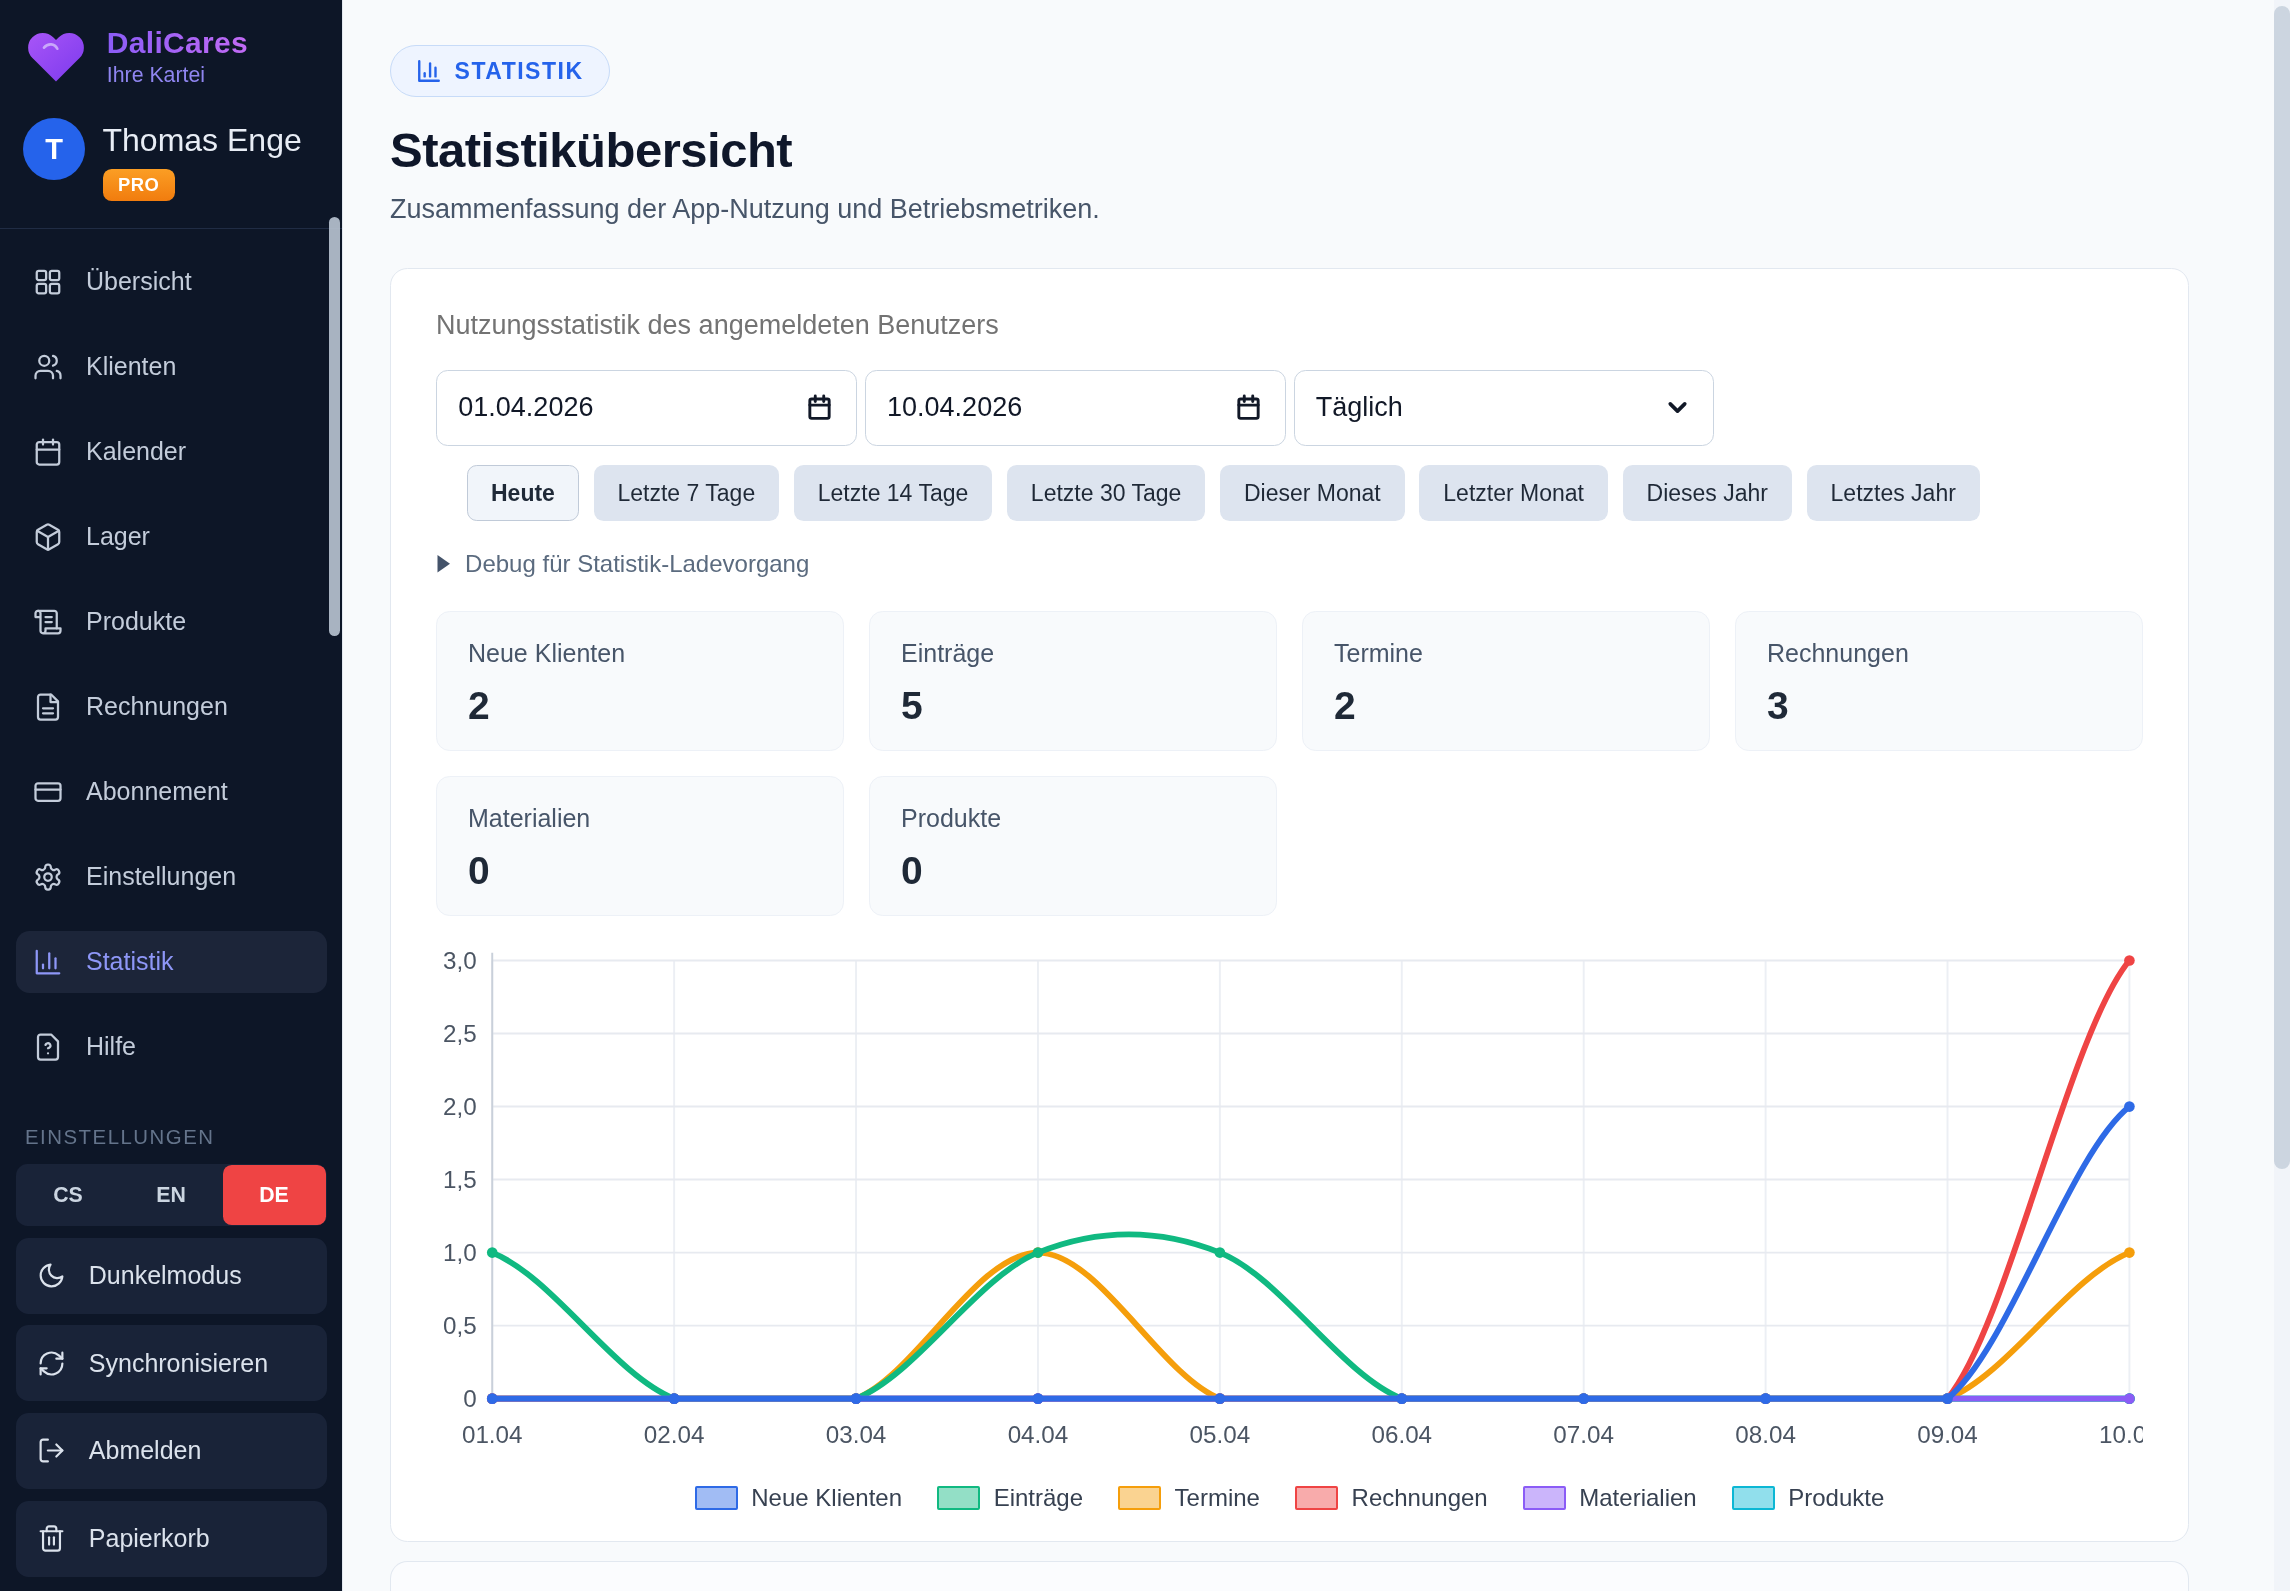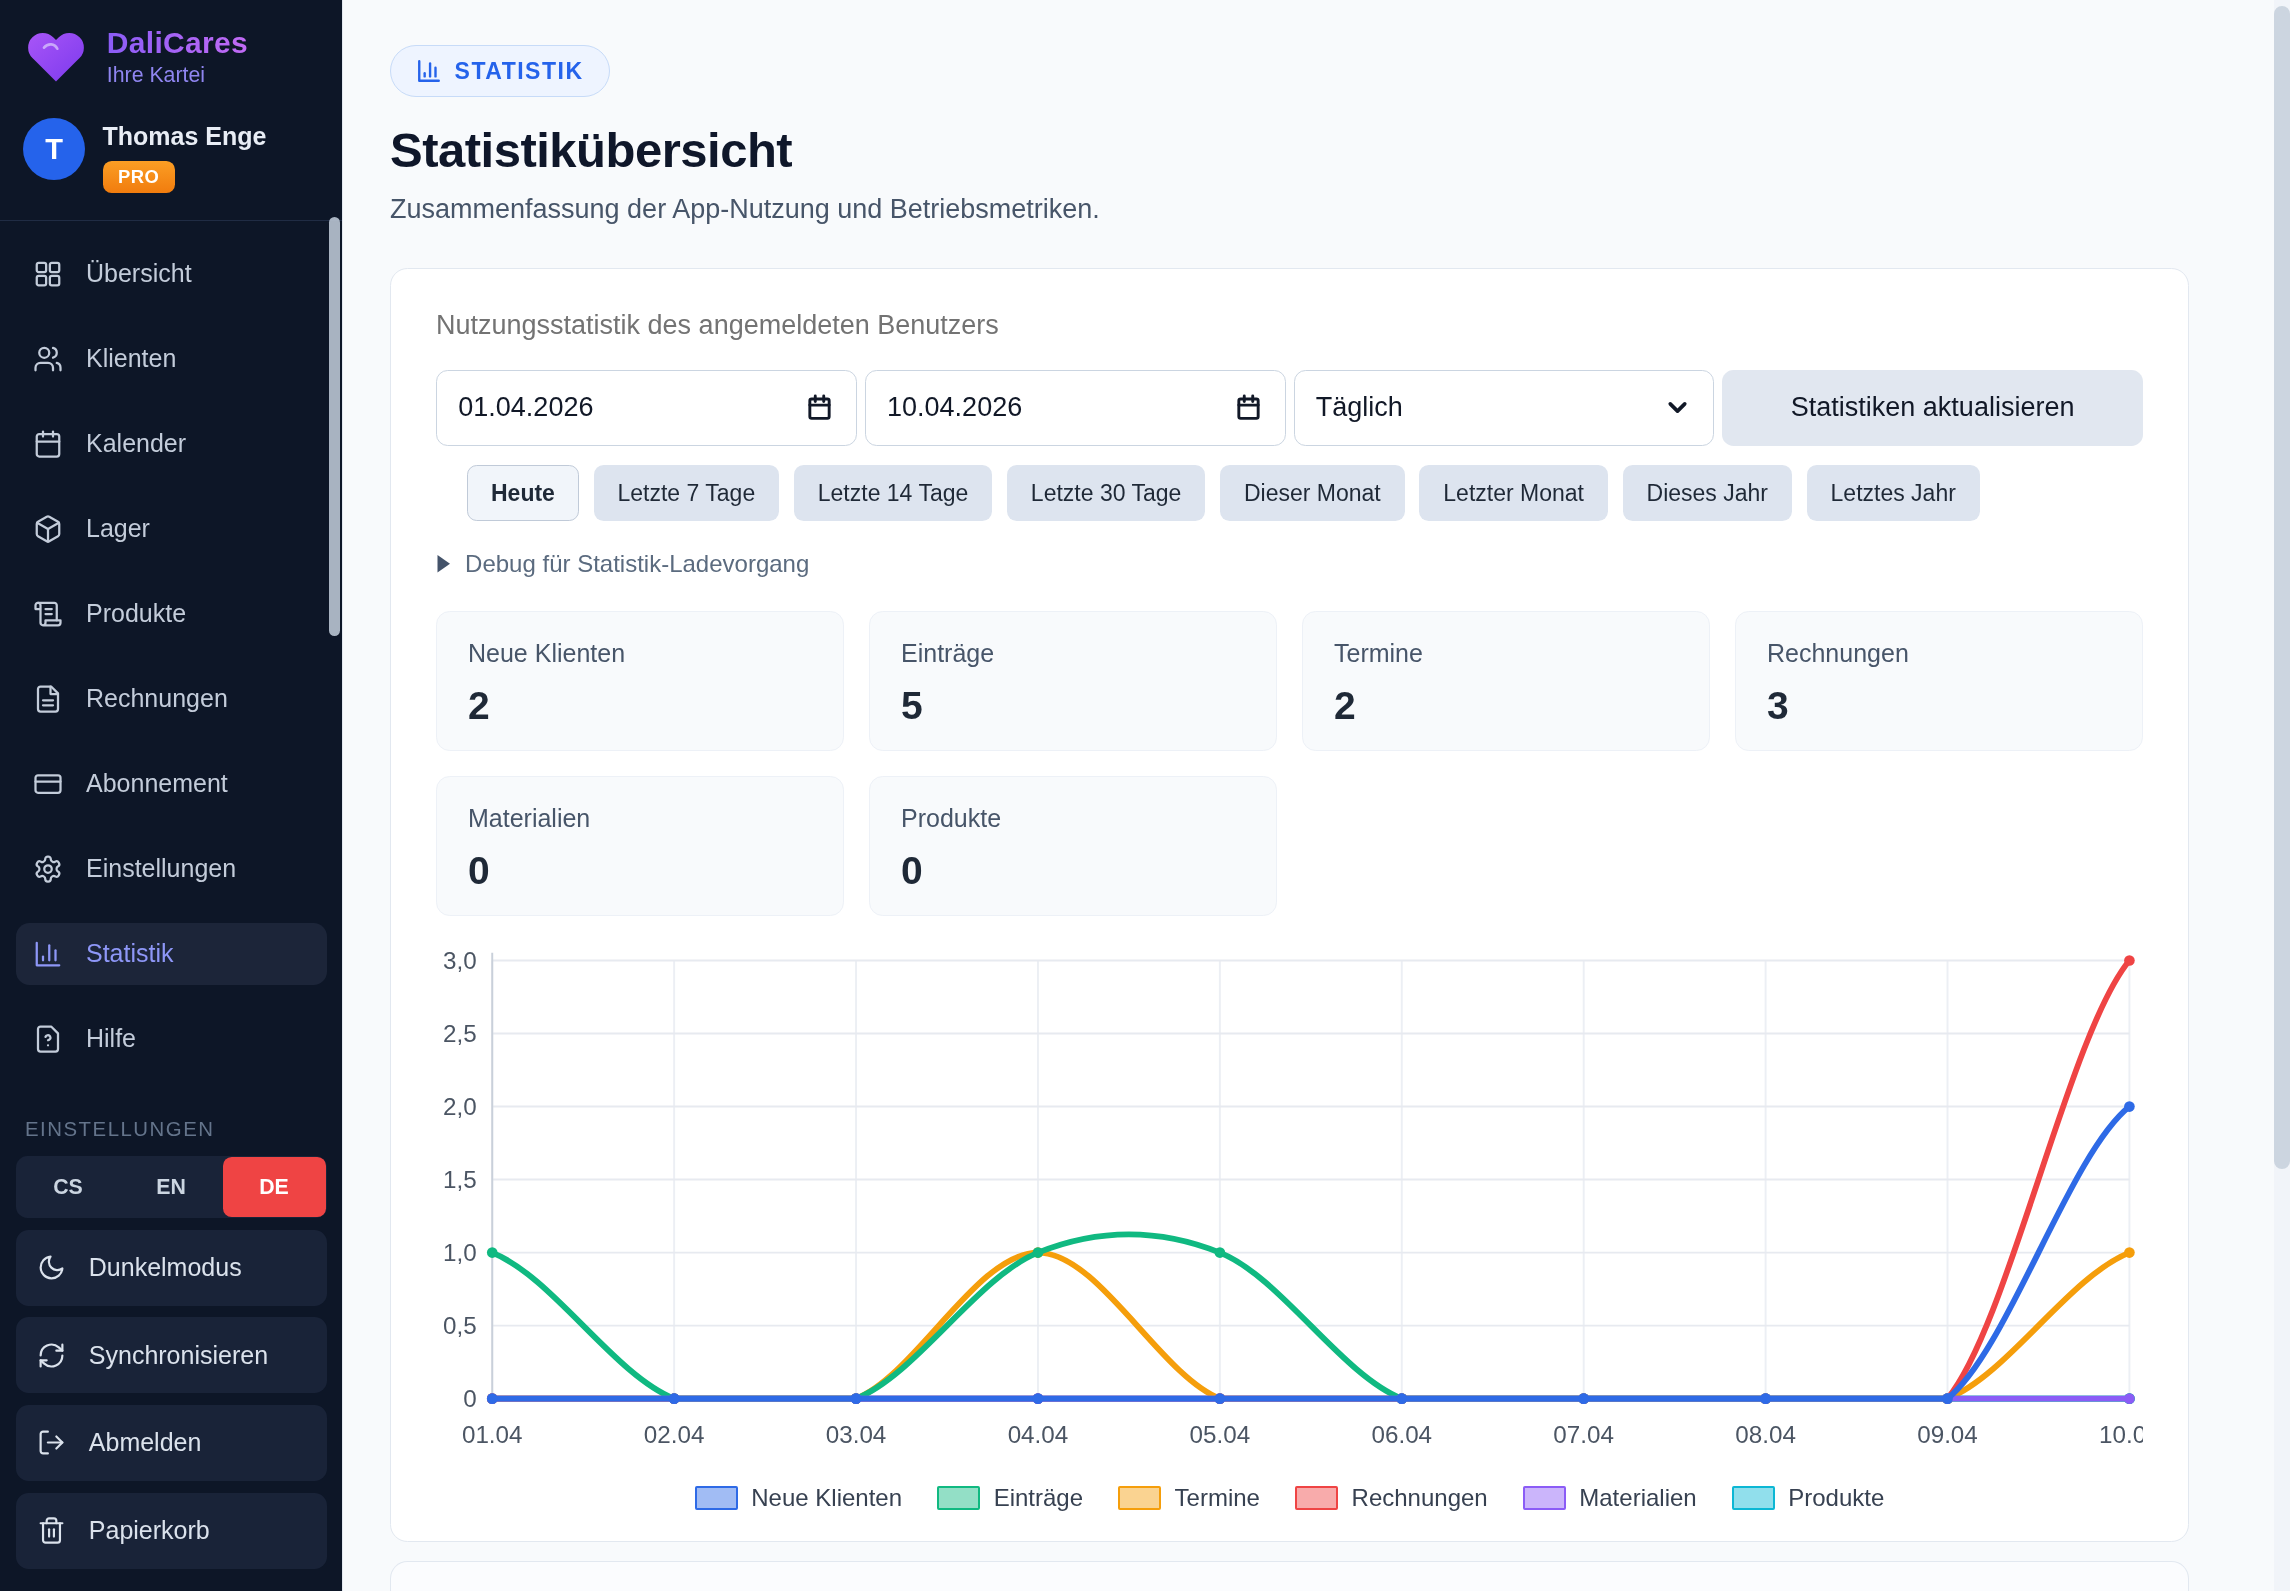"Thomas Enge" .user-name { font-size: 25px -> 32px; font-weight: 700 -> 400 }
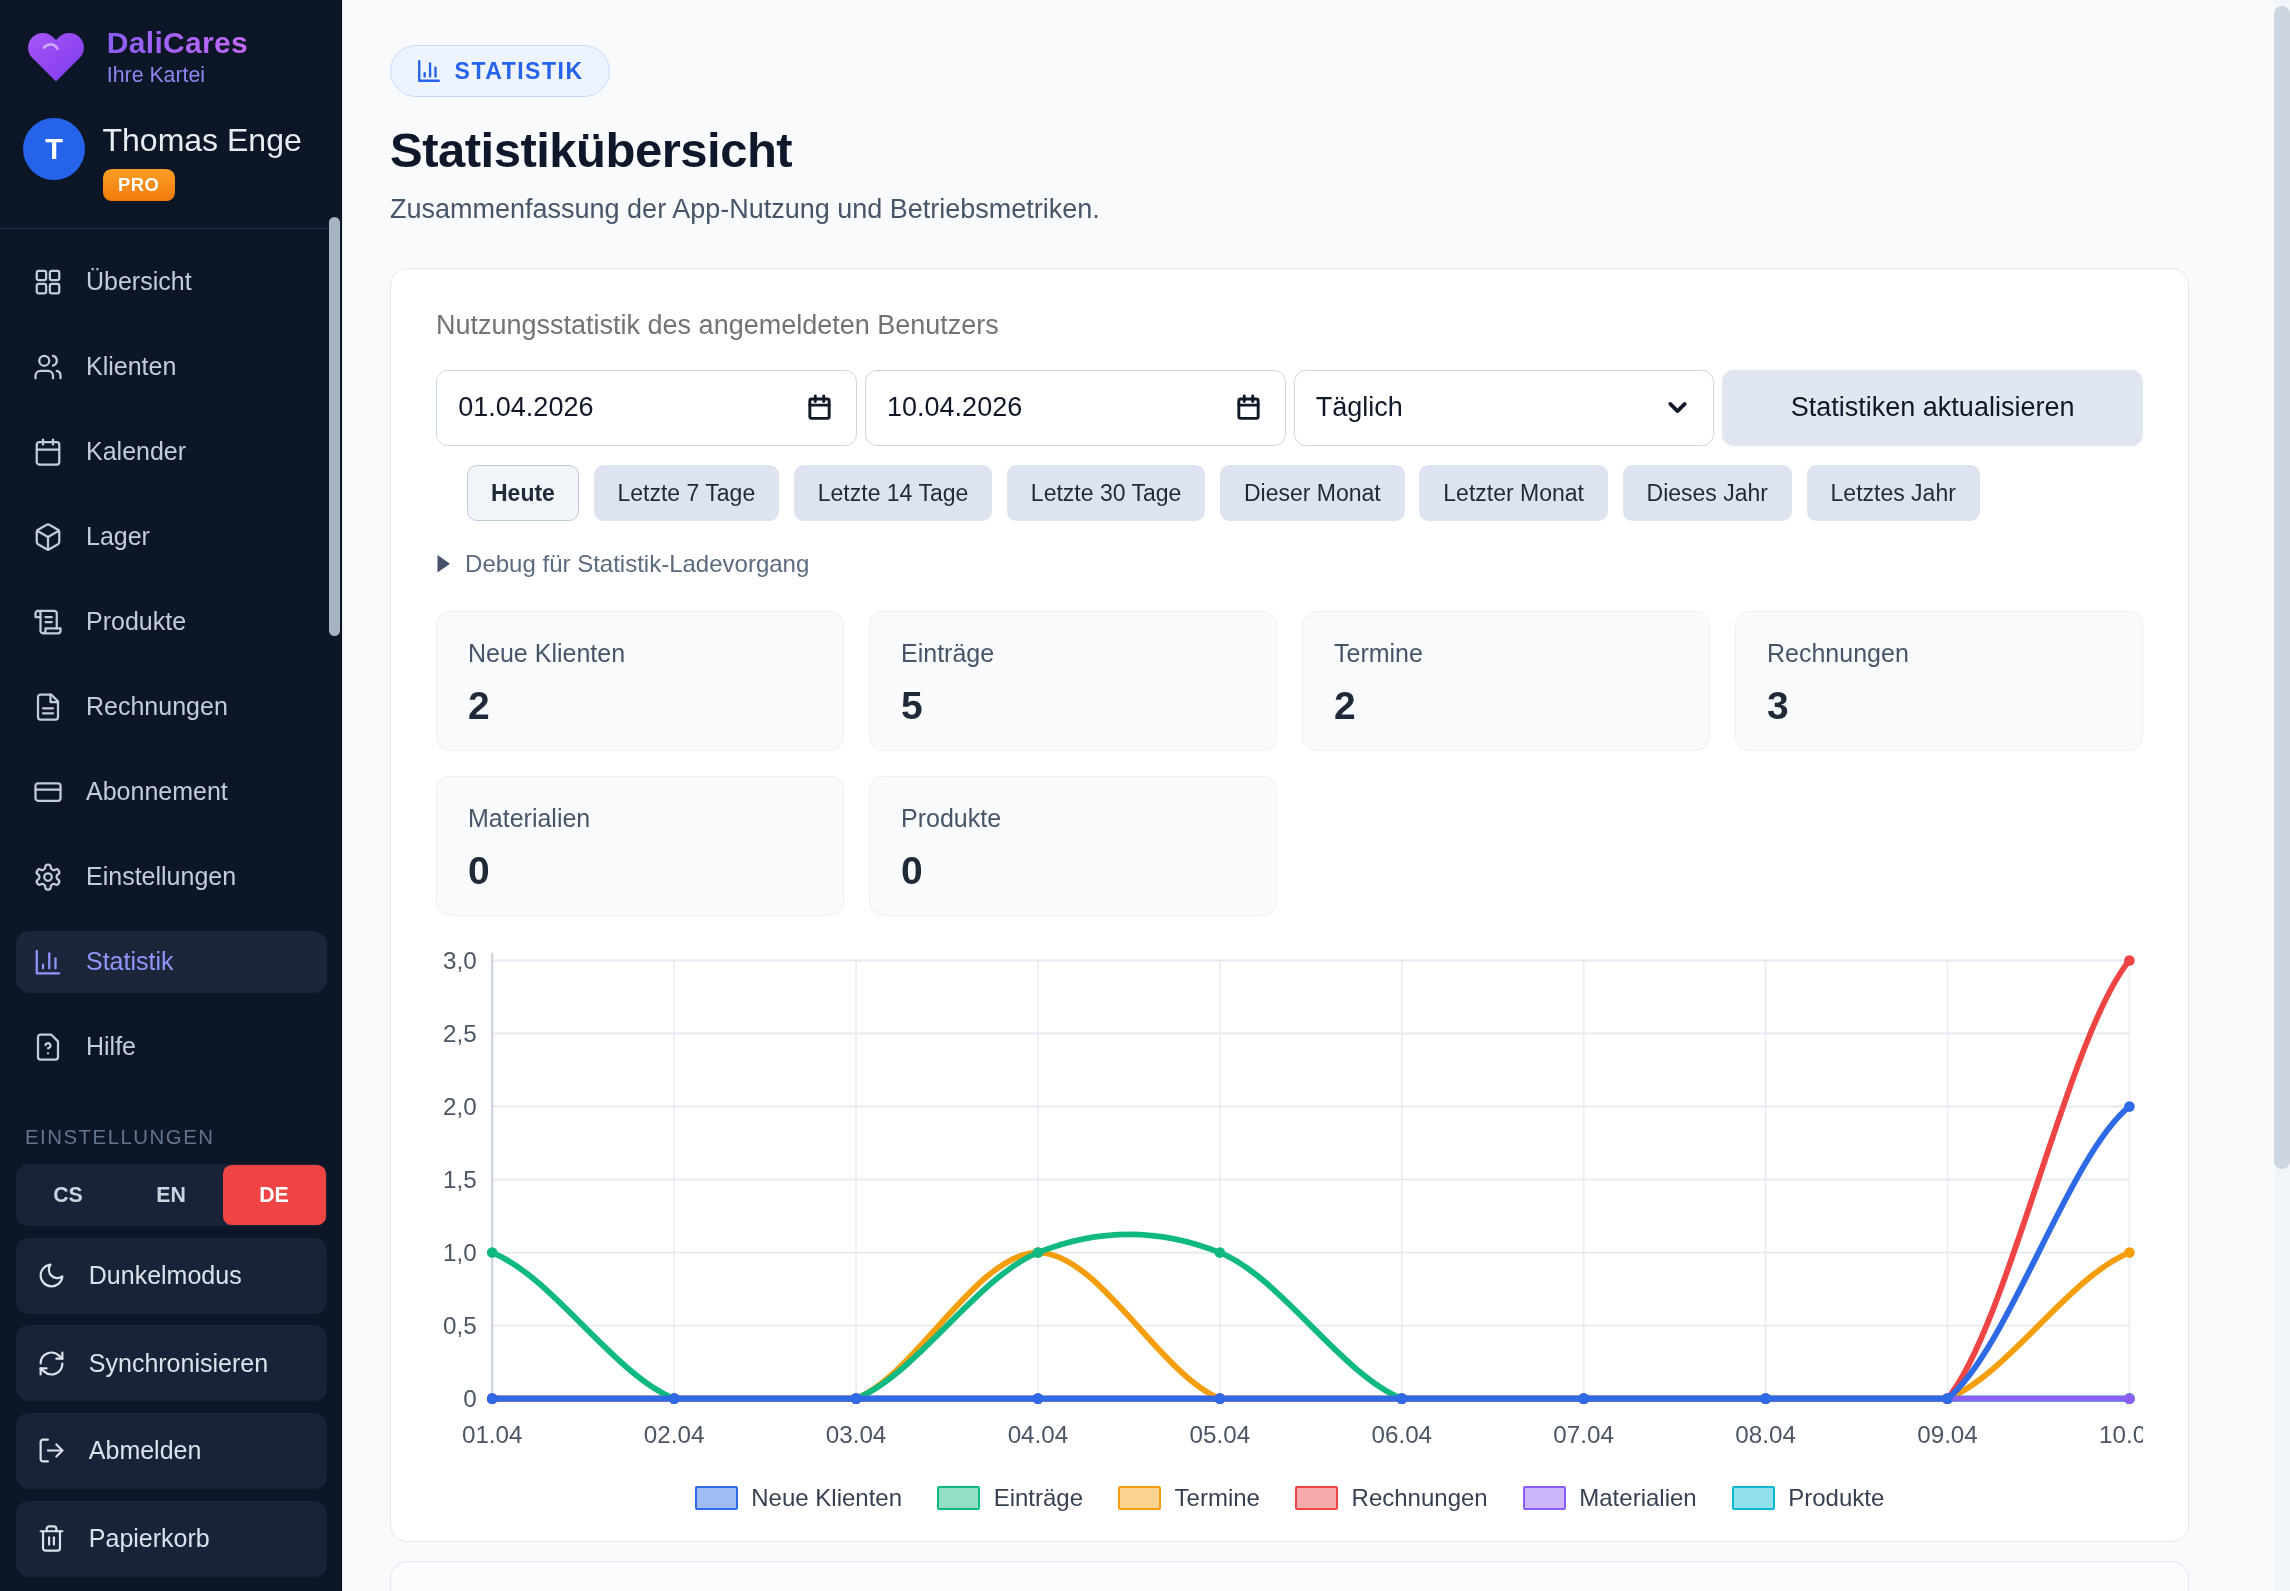"Statistiken aktualisieren" button.btn-primary { html: <button>Statistiken aktualisieren</button> -> none }
